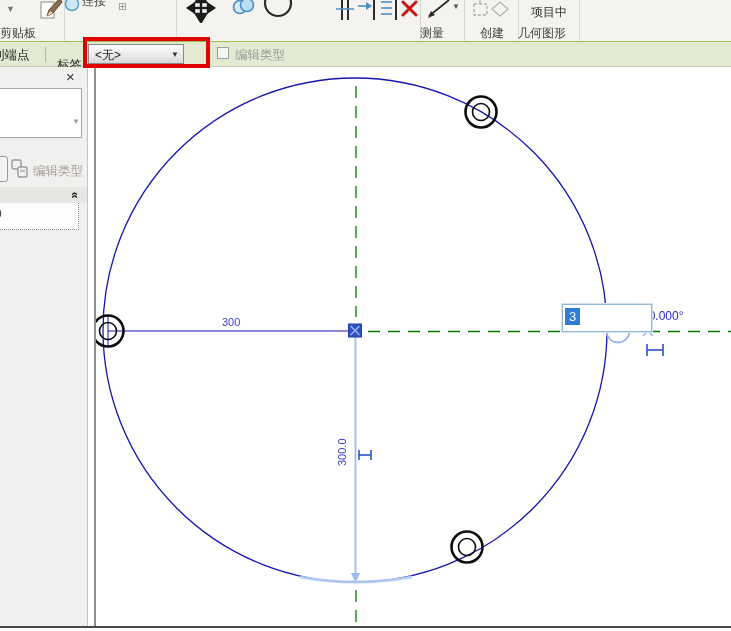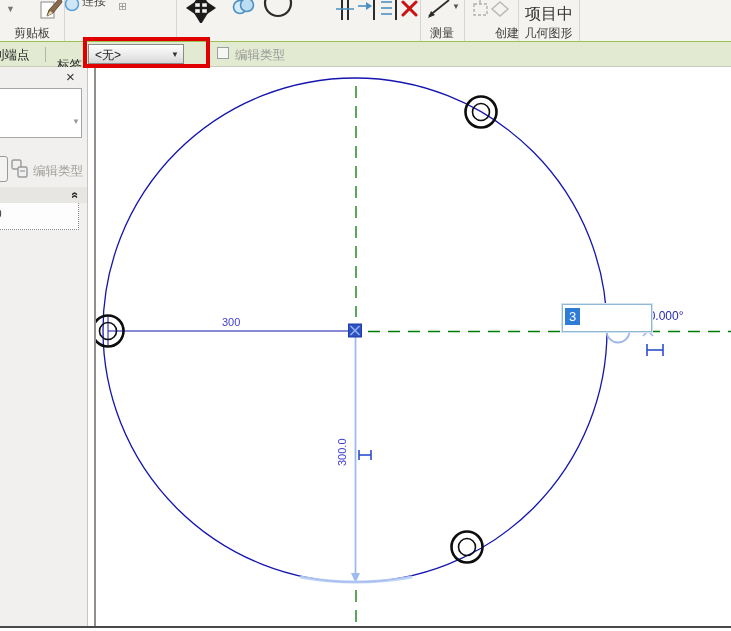"项目中" div.abs { font-size: 16px -> 12px }
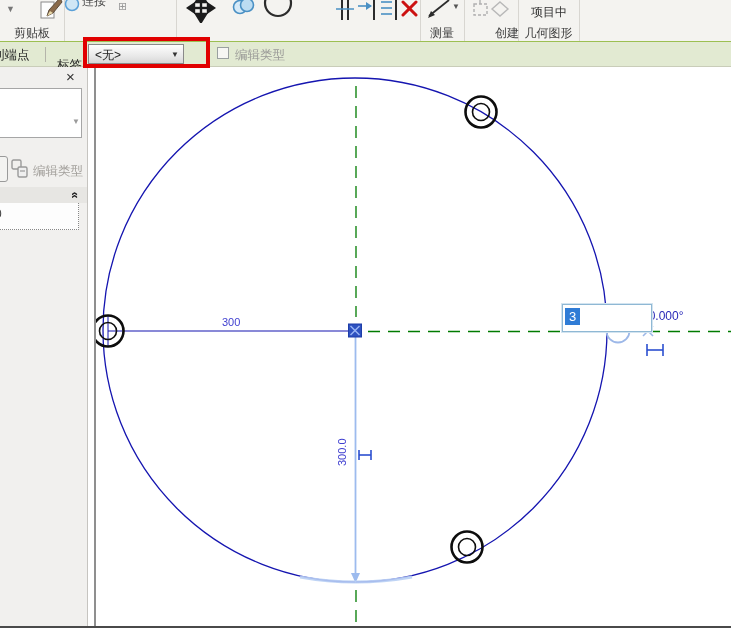"剪贴板" .panel-label { text-align: center -> left }
